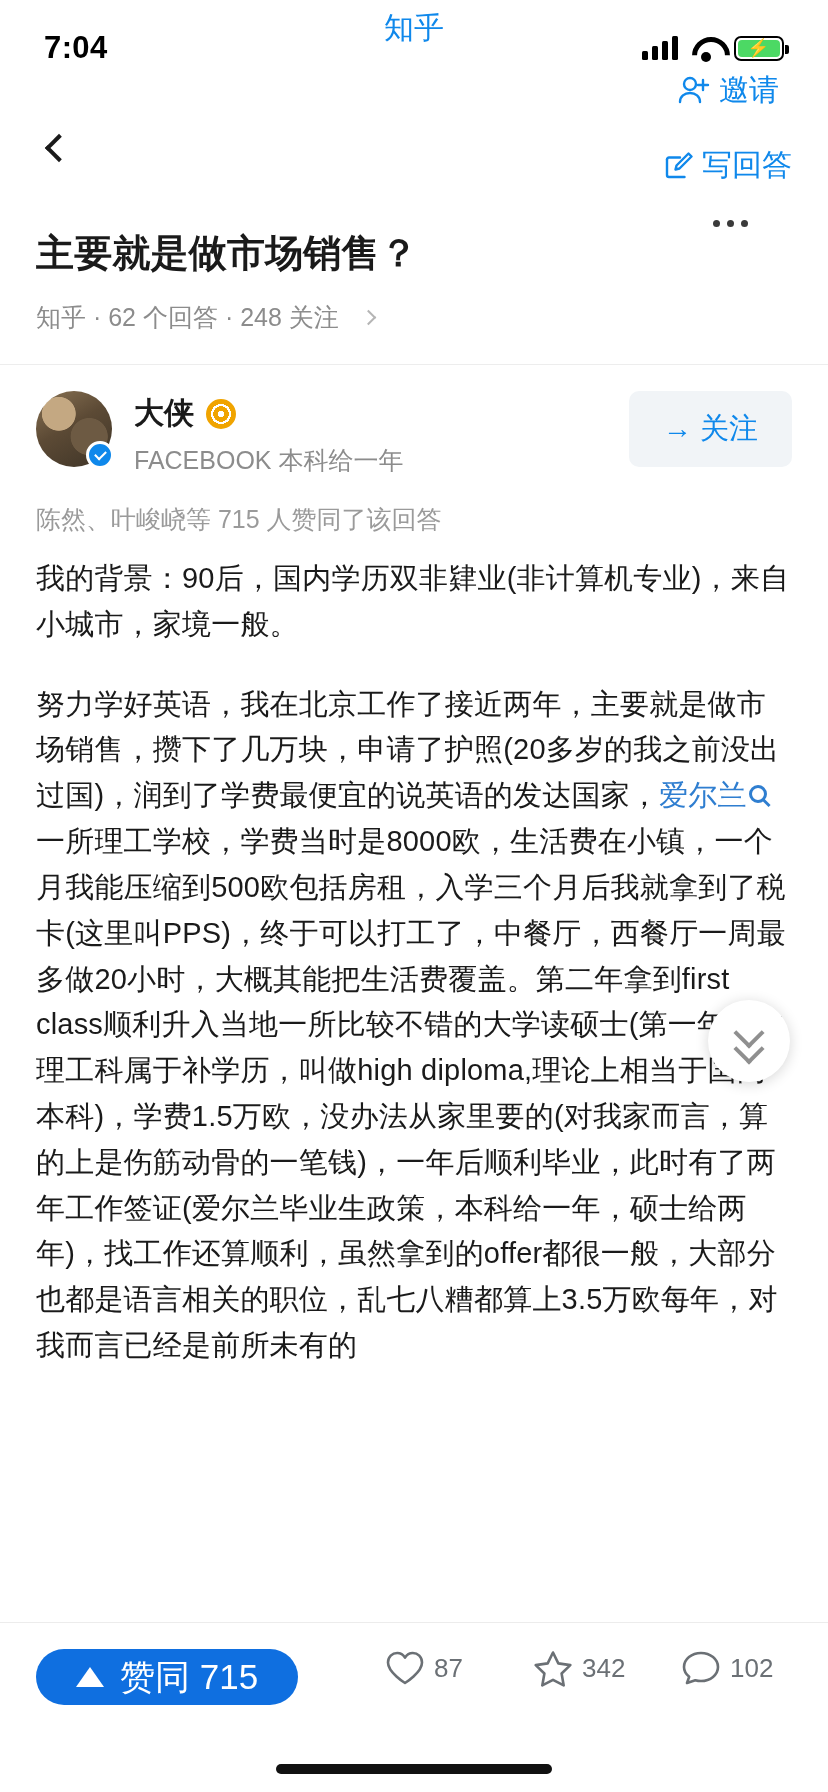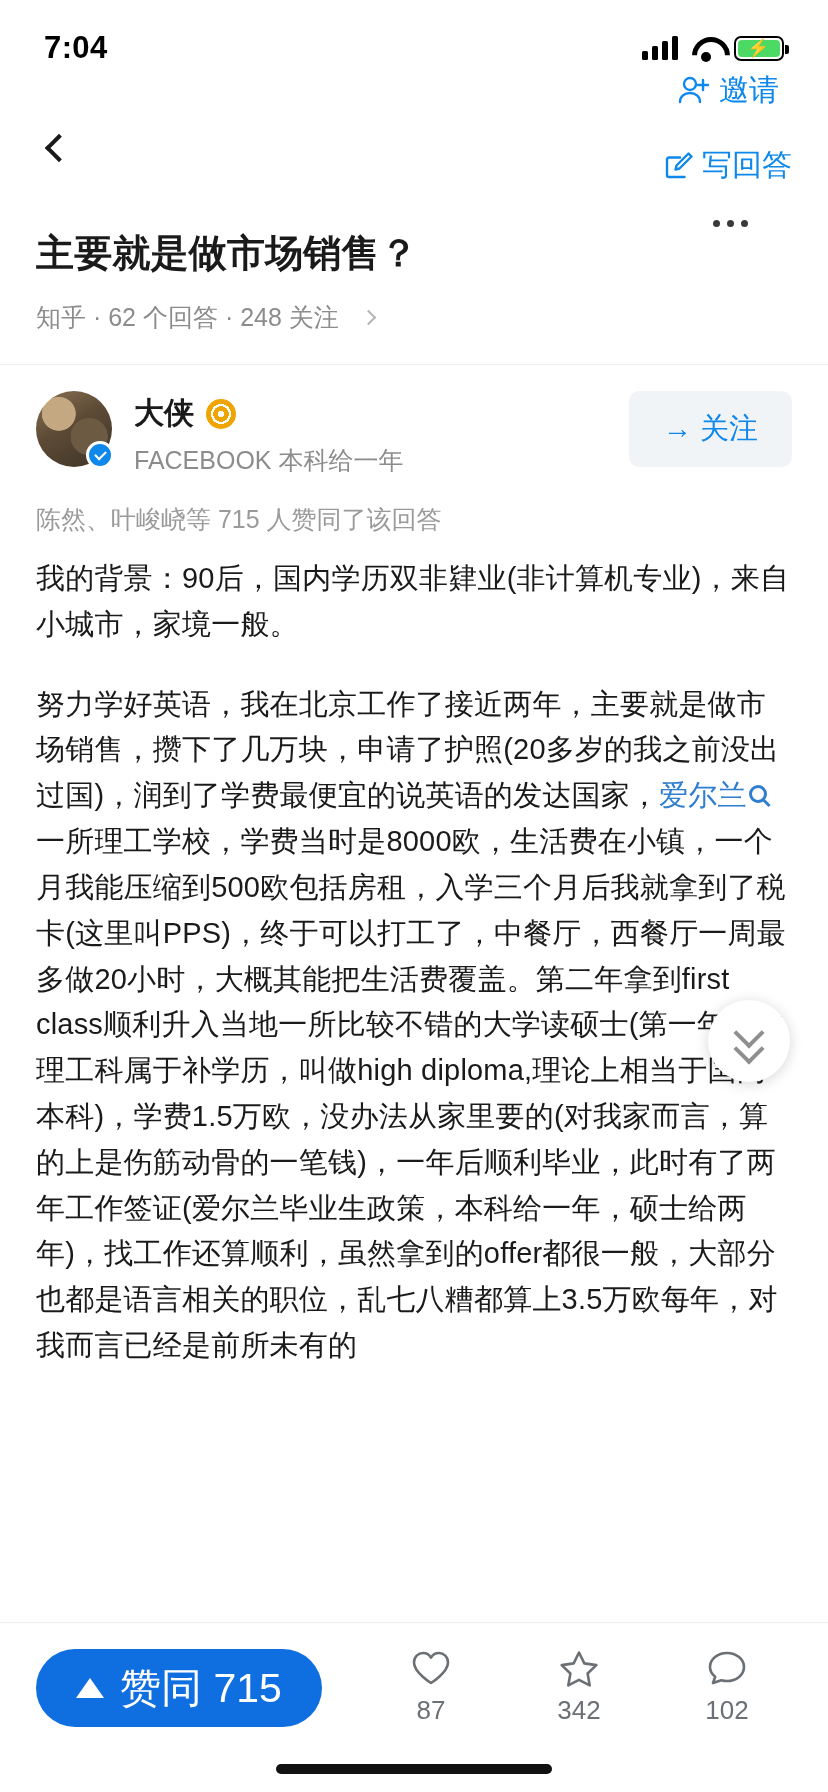"知乎" div.status-center { html: none -> <div>知乎</div> }
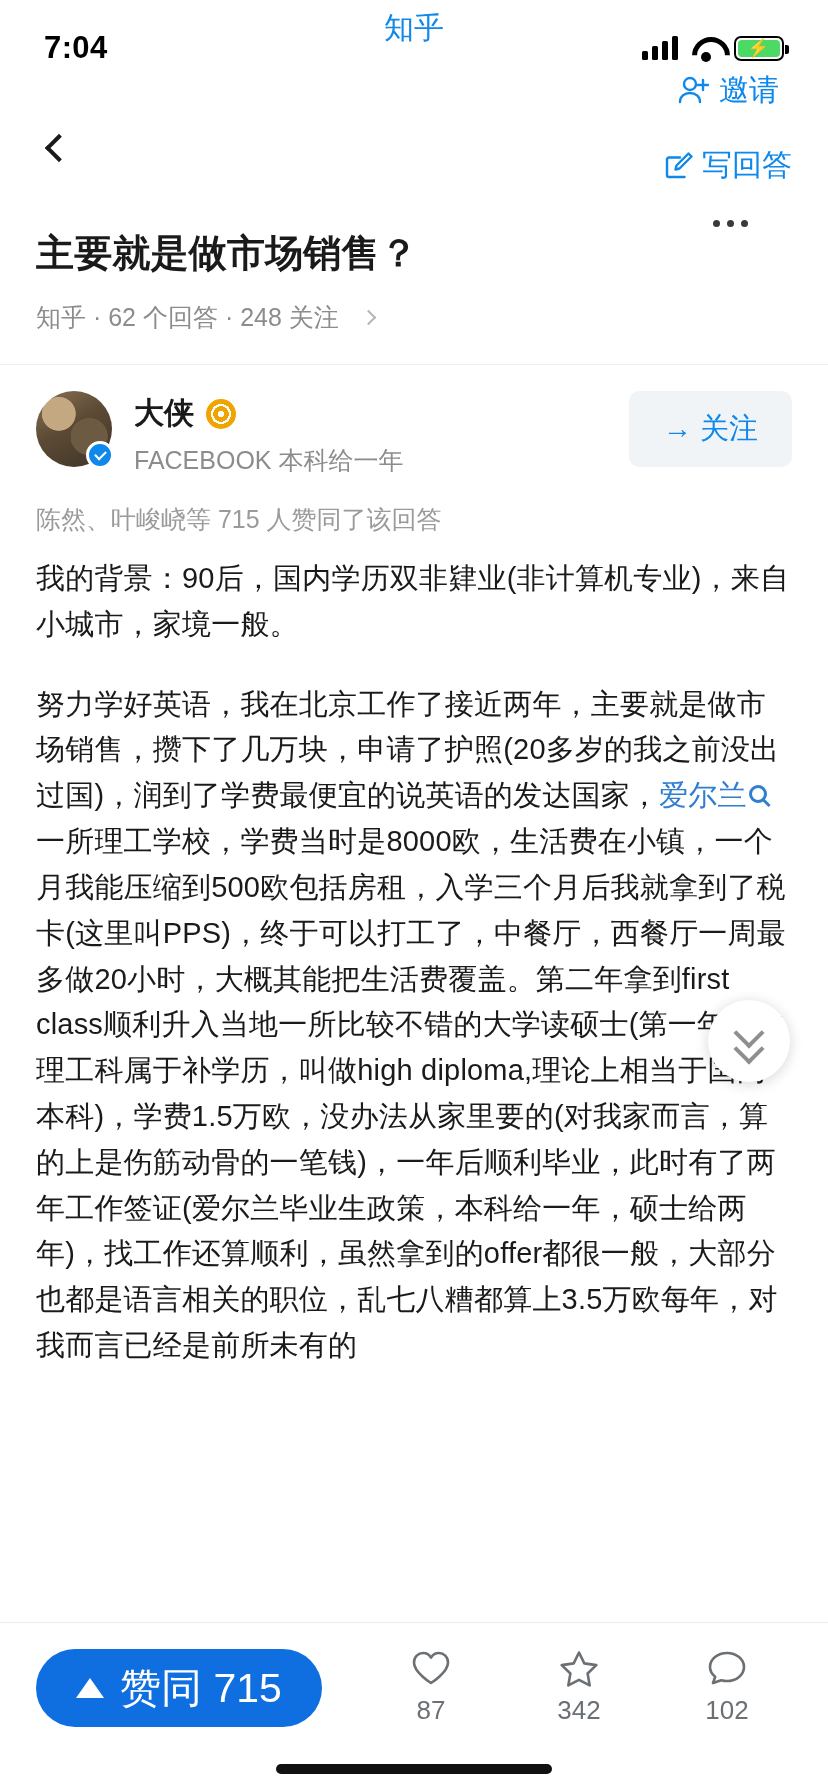"赞同 715" .upvote-btn { font-size: 41px -> 35px; height: 78px -> 56px }
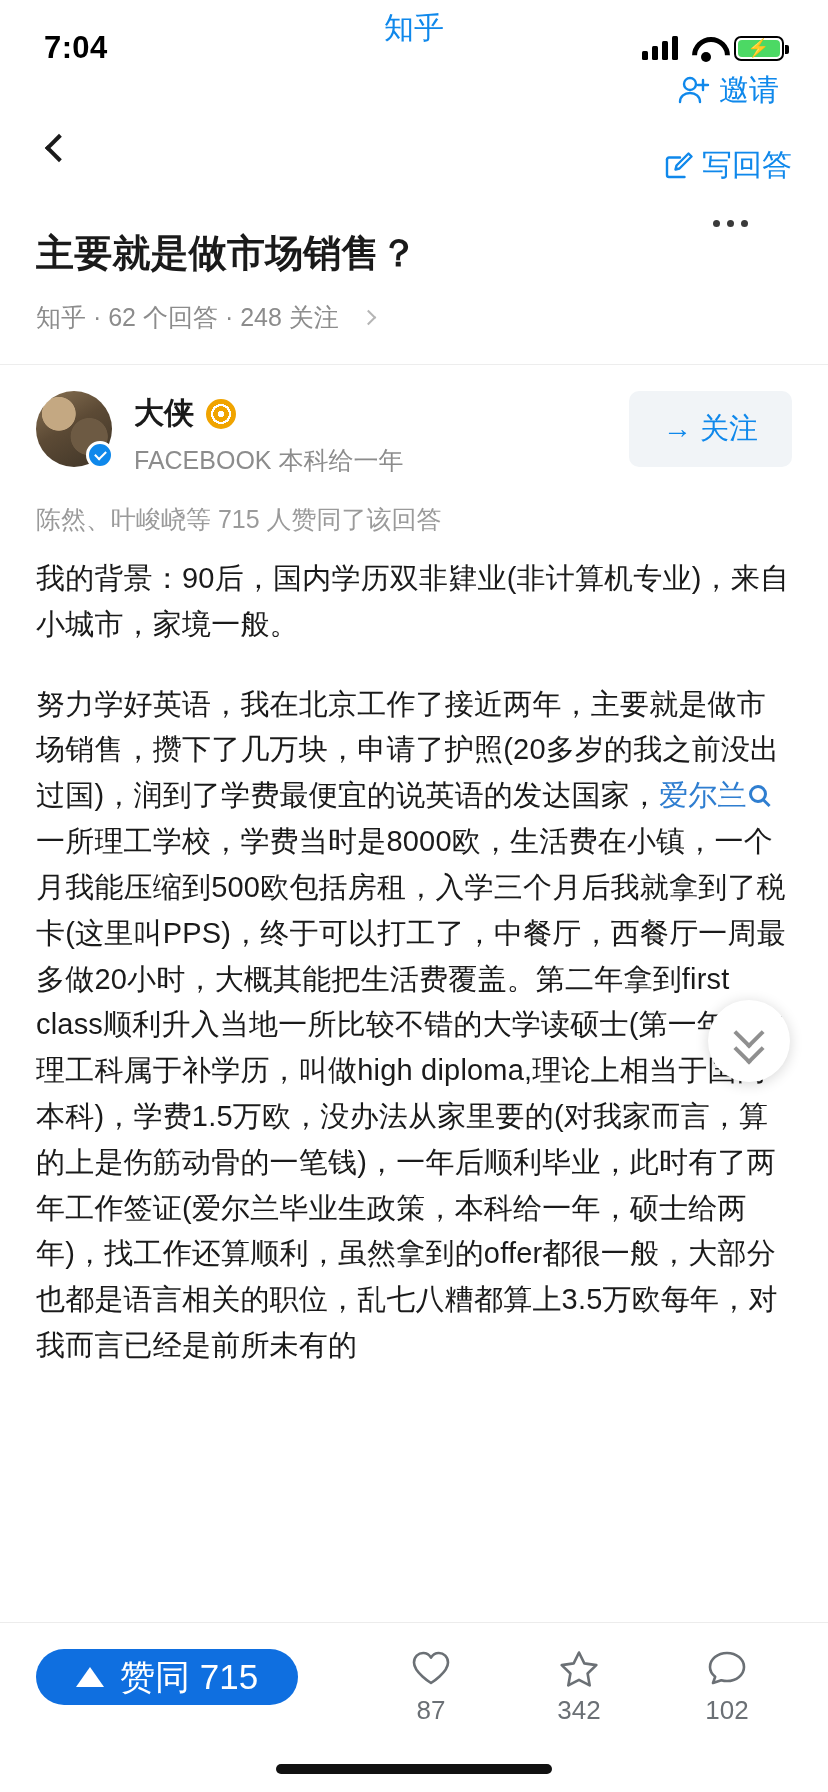"87" .bottom-action { flex-direction: column -> row }
